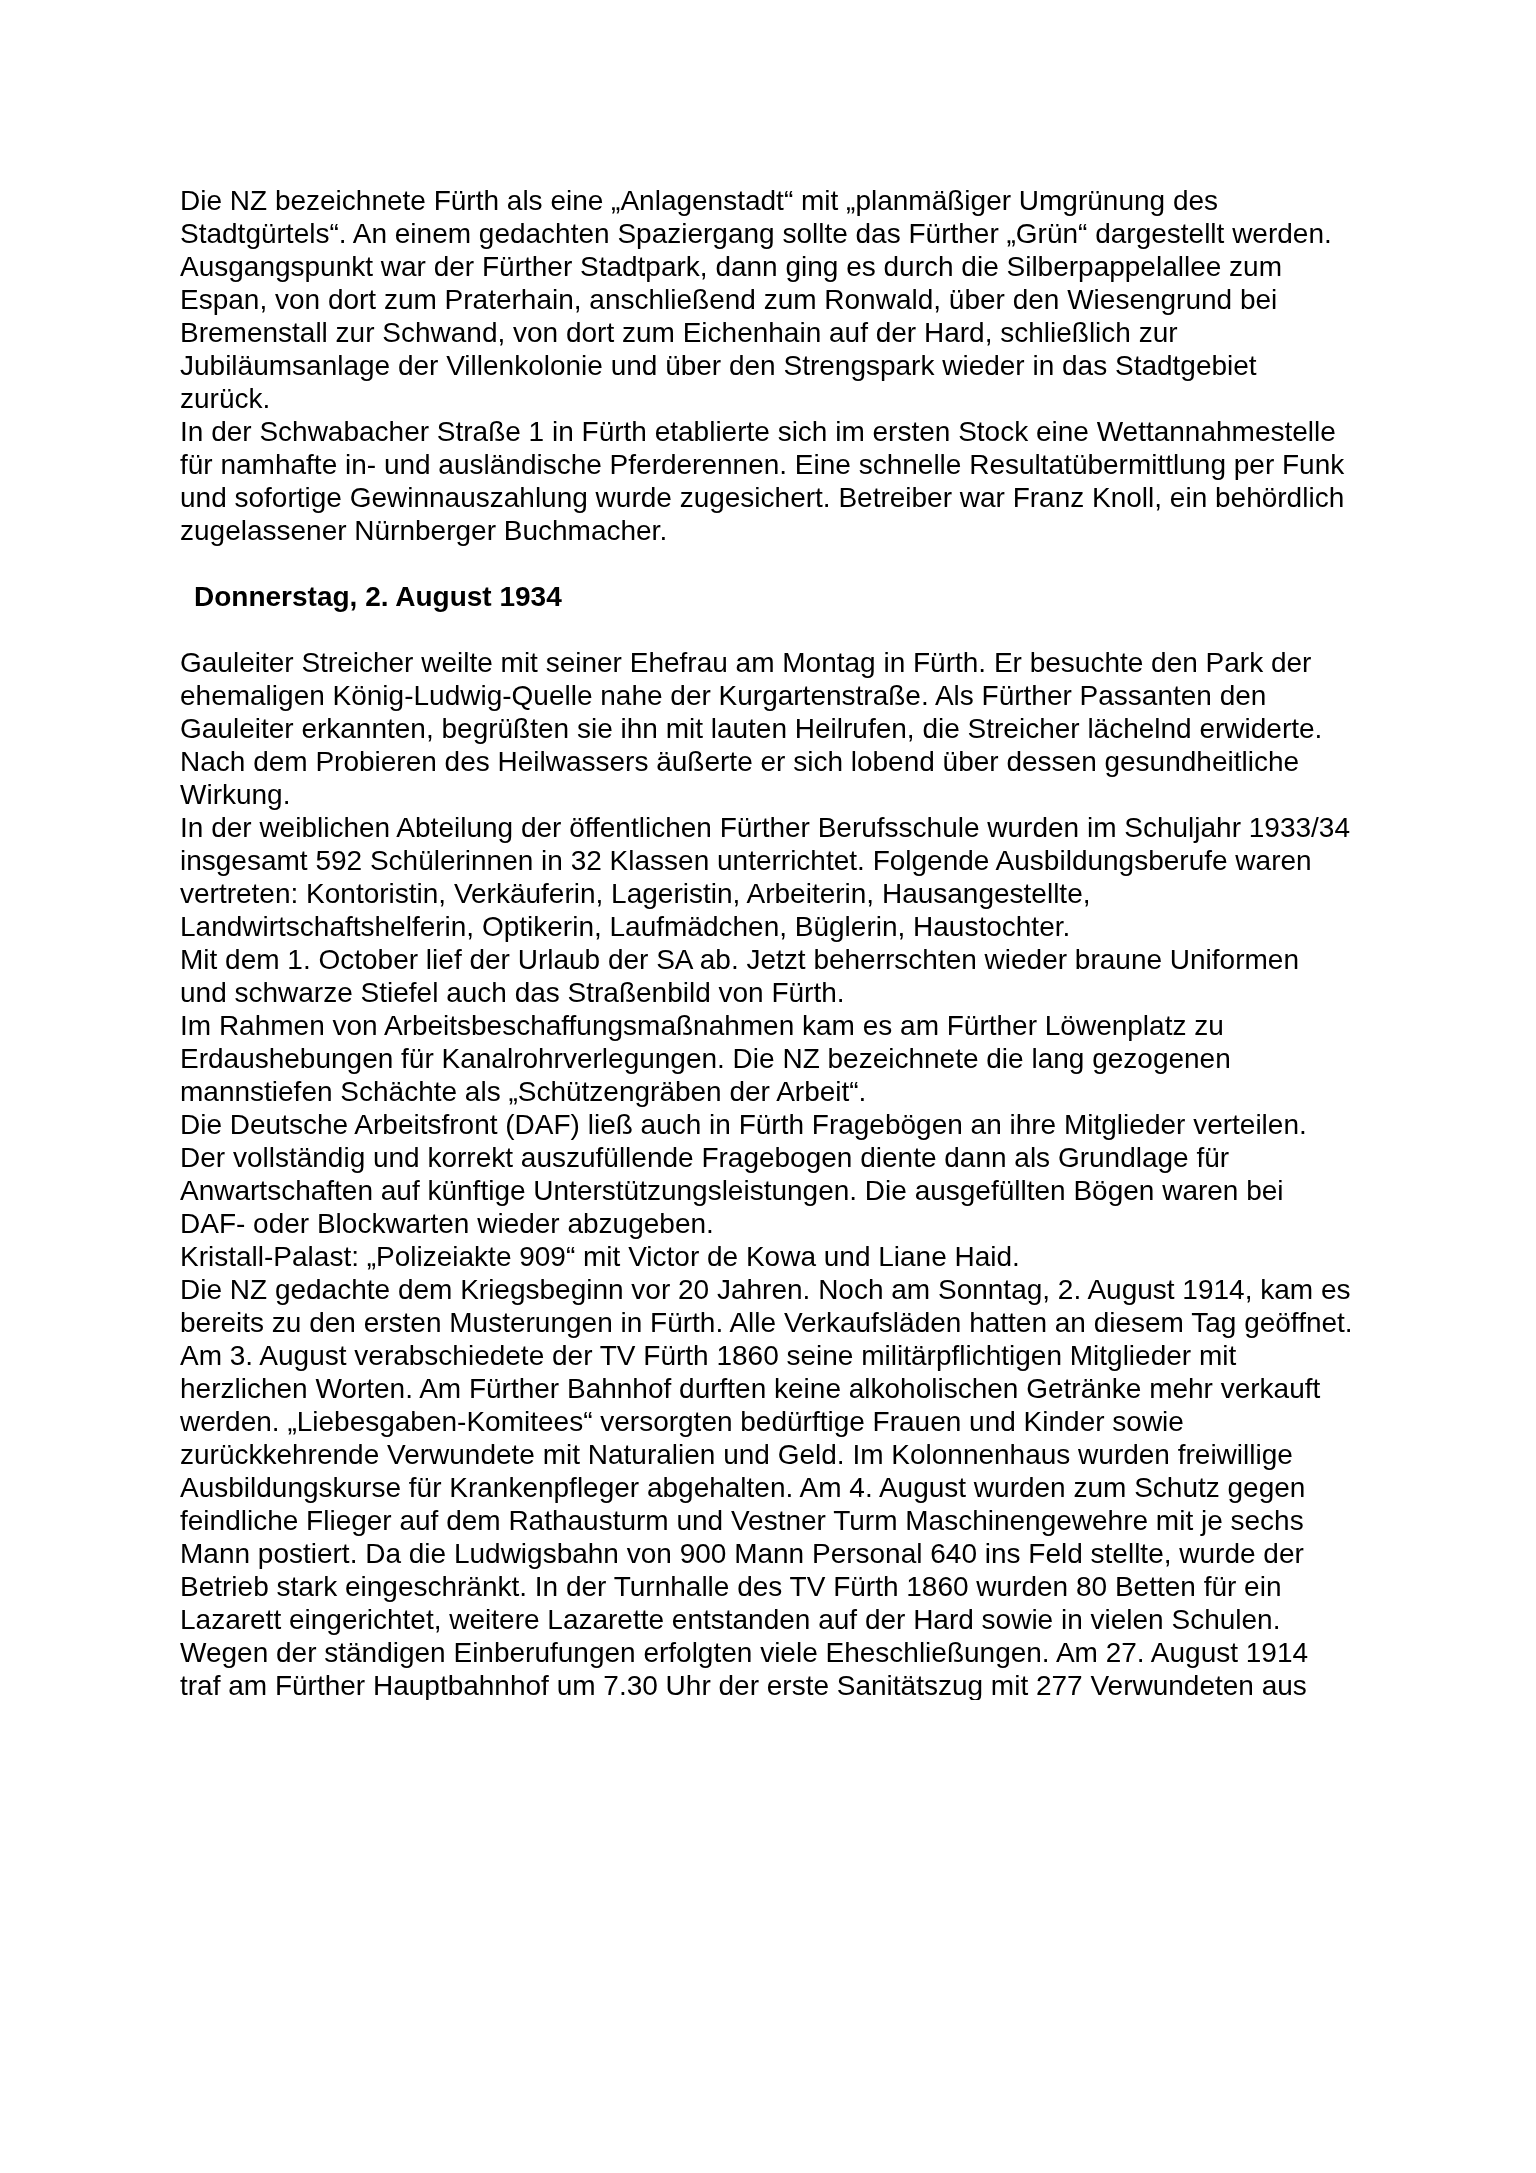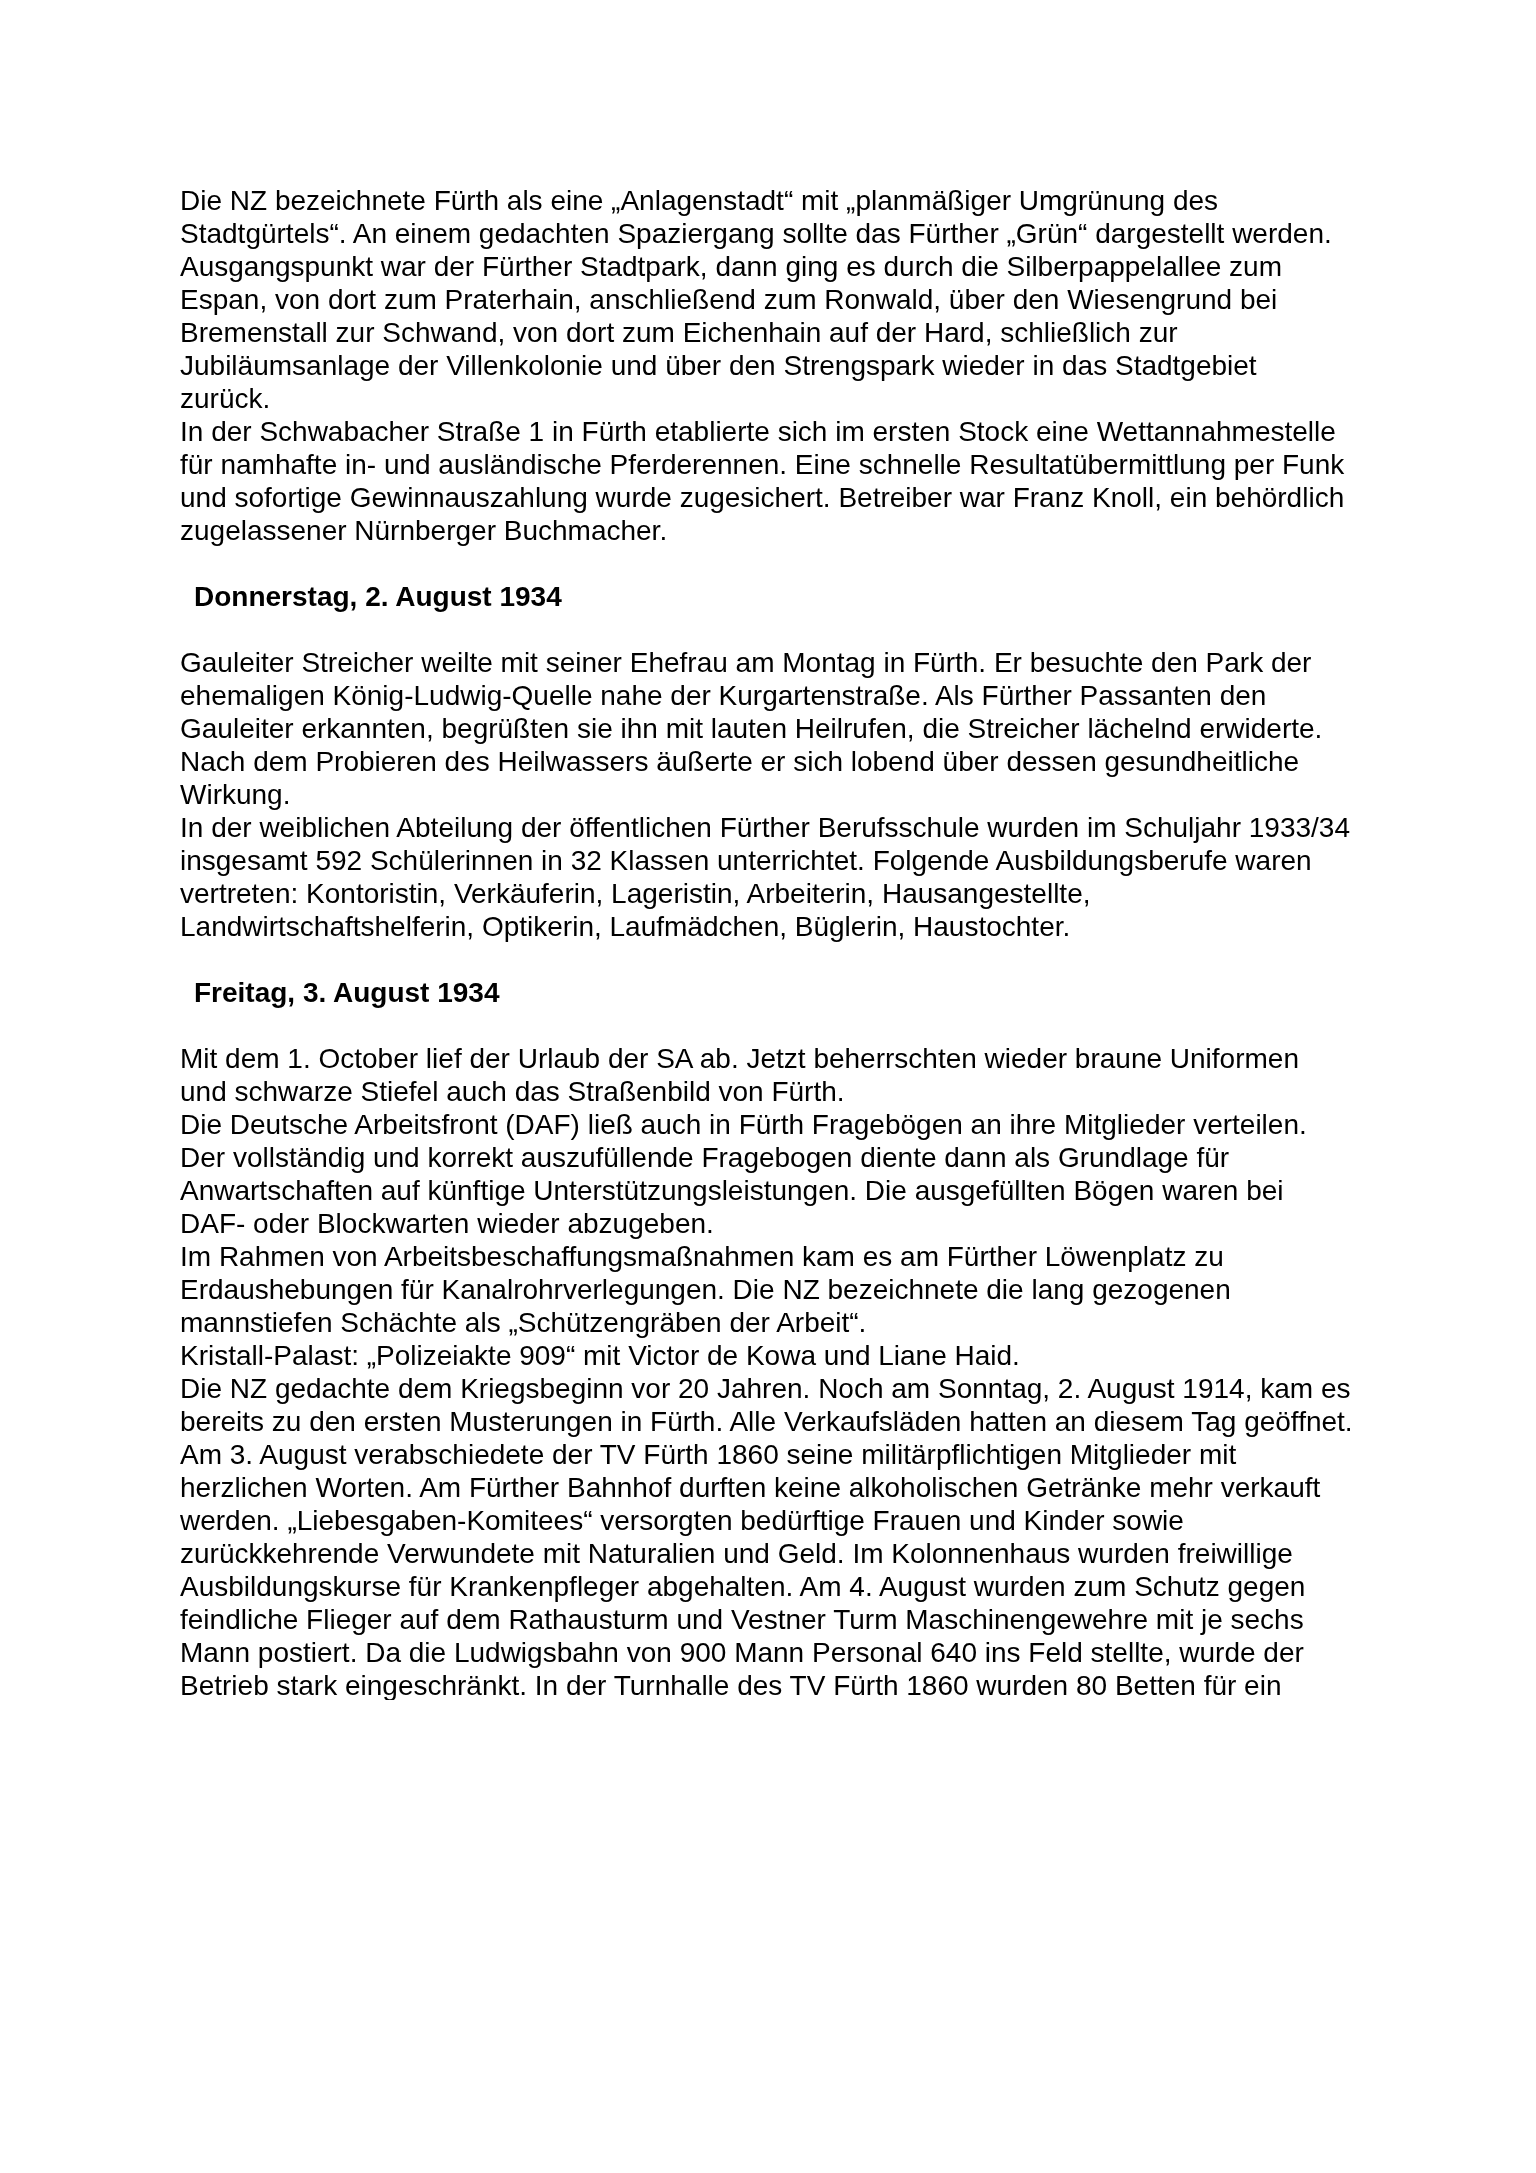"Freitag, 3. August 1934" h2.heading { html: <h2>Freitag, 3. August 1934</h2> -> none }
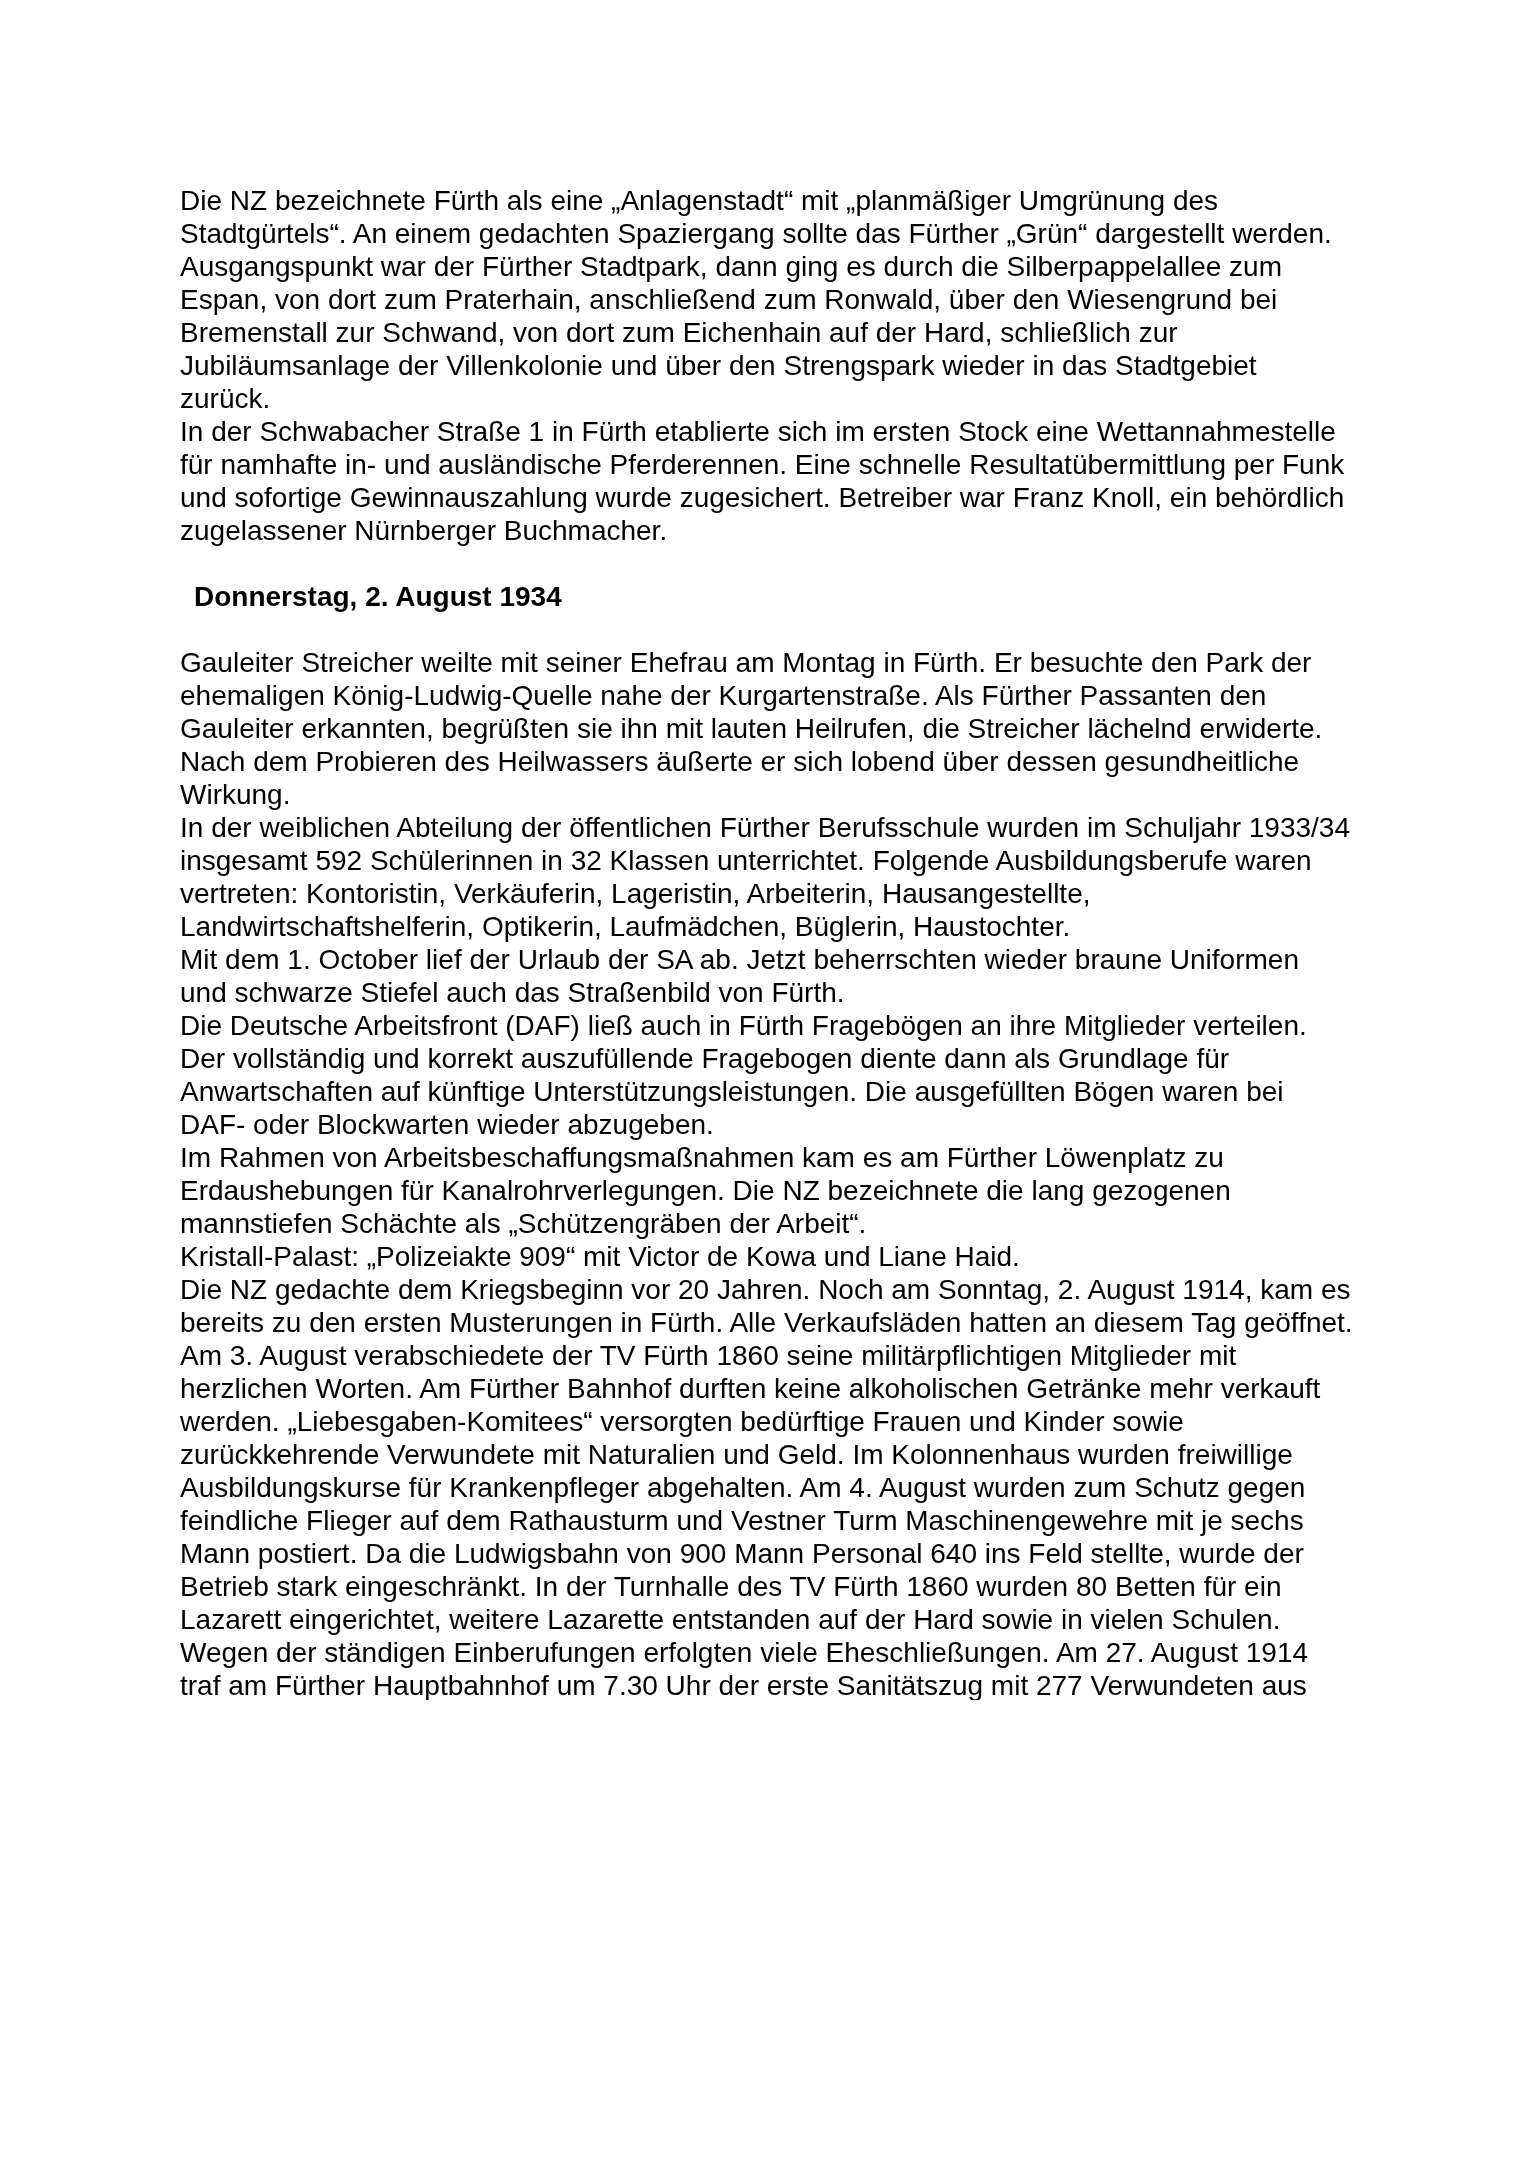"Die Deutsche Arbeitsfront (DAF) ließ" p.para { order: before "Im Rahmen von" -> after "Im Rahmen von" }
